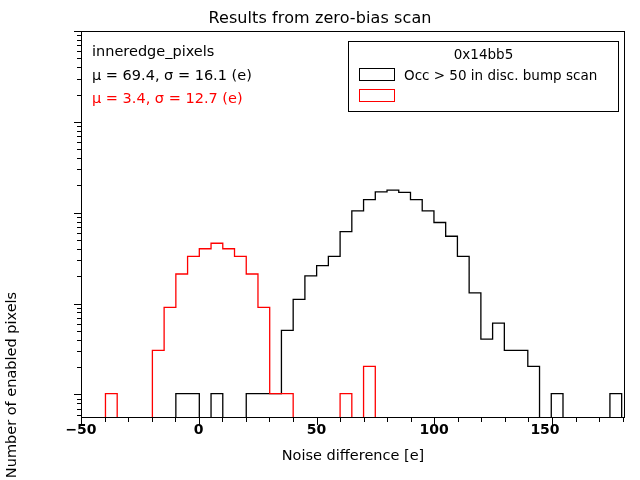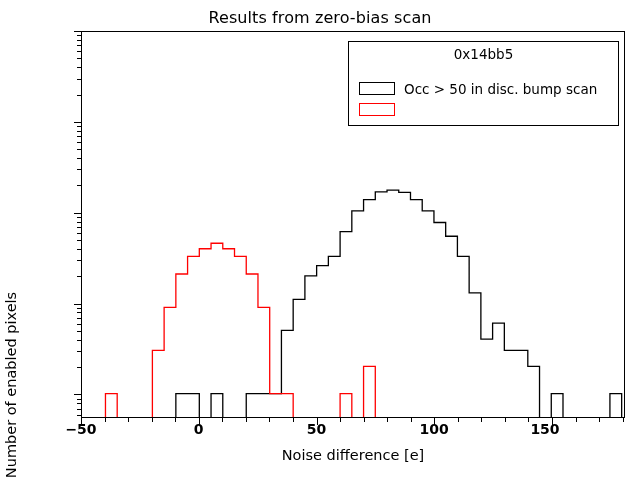"inneredge_pixels" div { html: none -> <div> <div>inneredge_pixels</div> <div>μ = 69.4, σ = 16.1 (e)</div> <div>μ = 3.4, σ = 12.7 (e)</div> </div> }
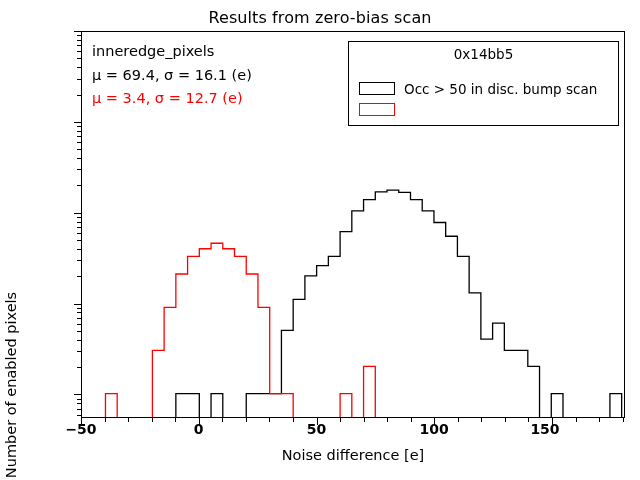"0x14bb5" #legend-title { margin-bottom: 16px -> 2px }
